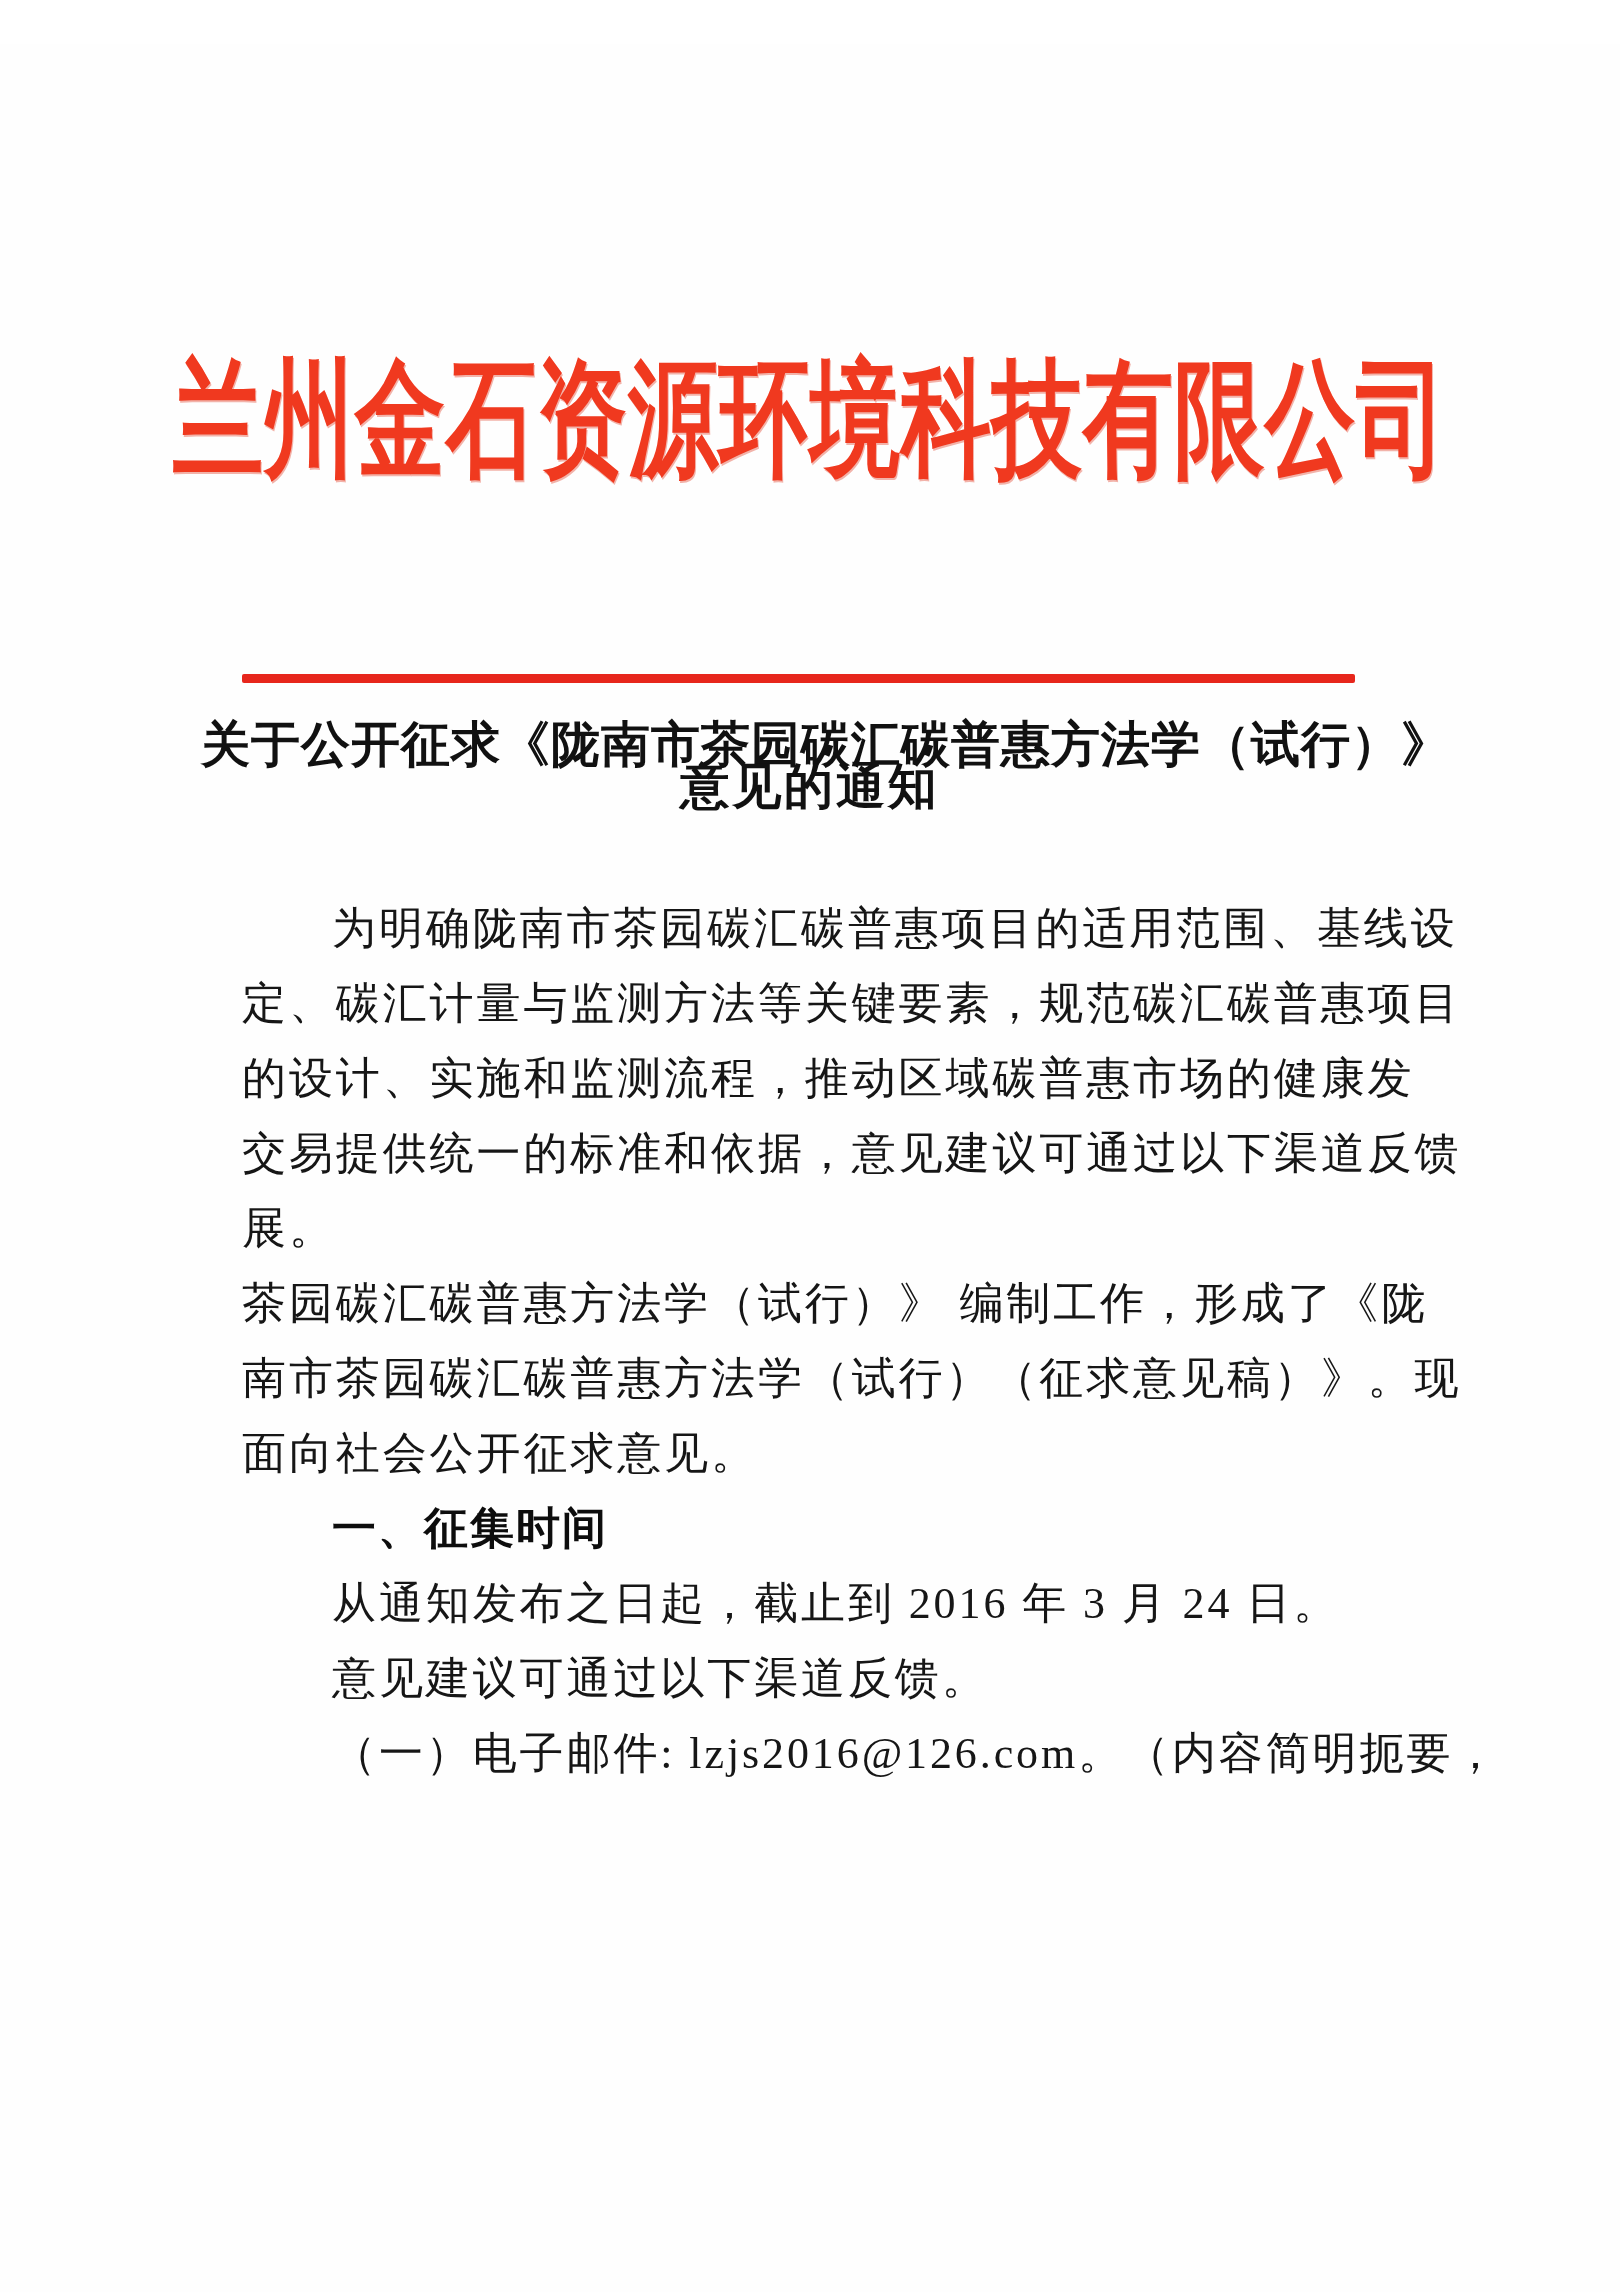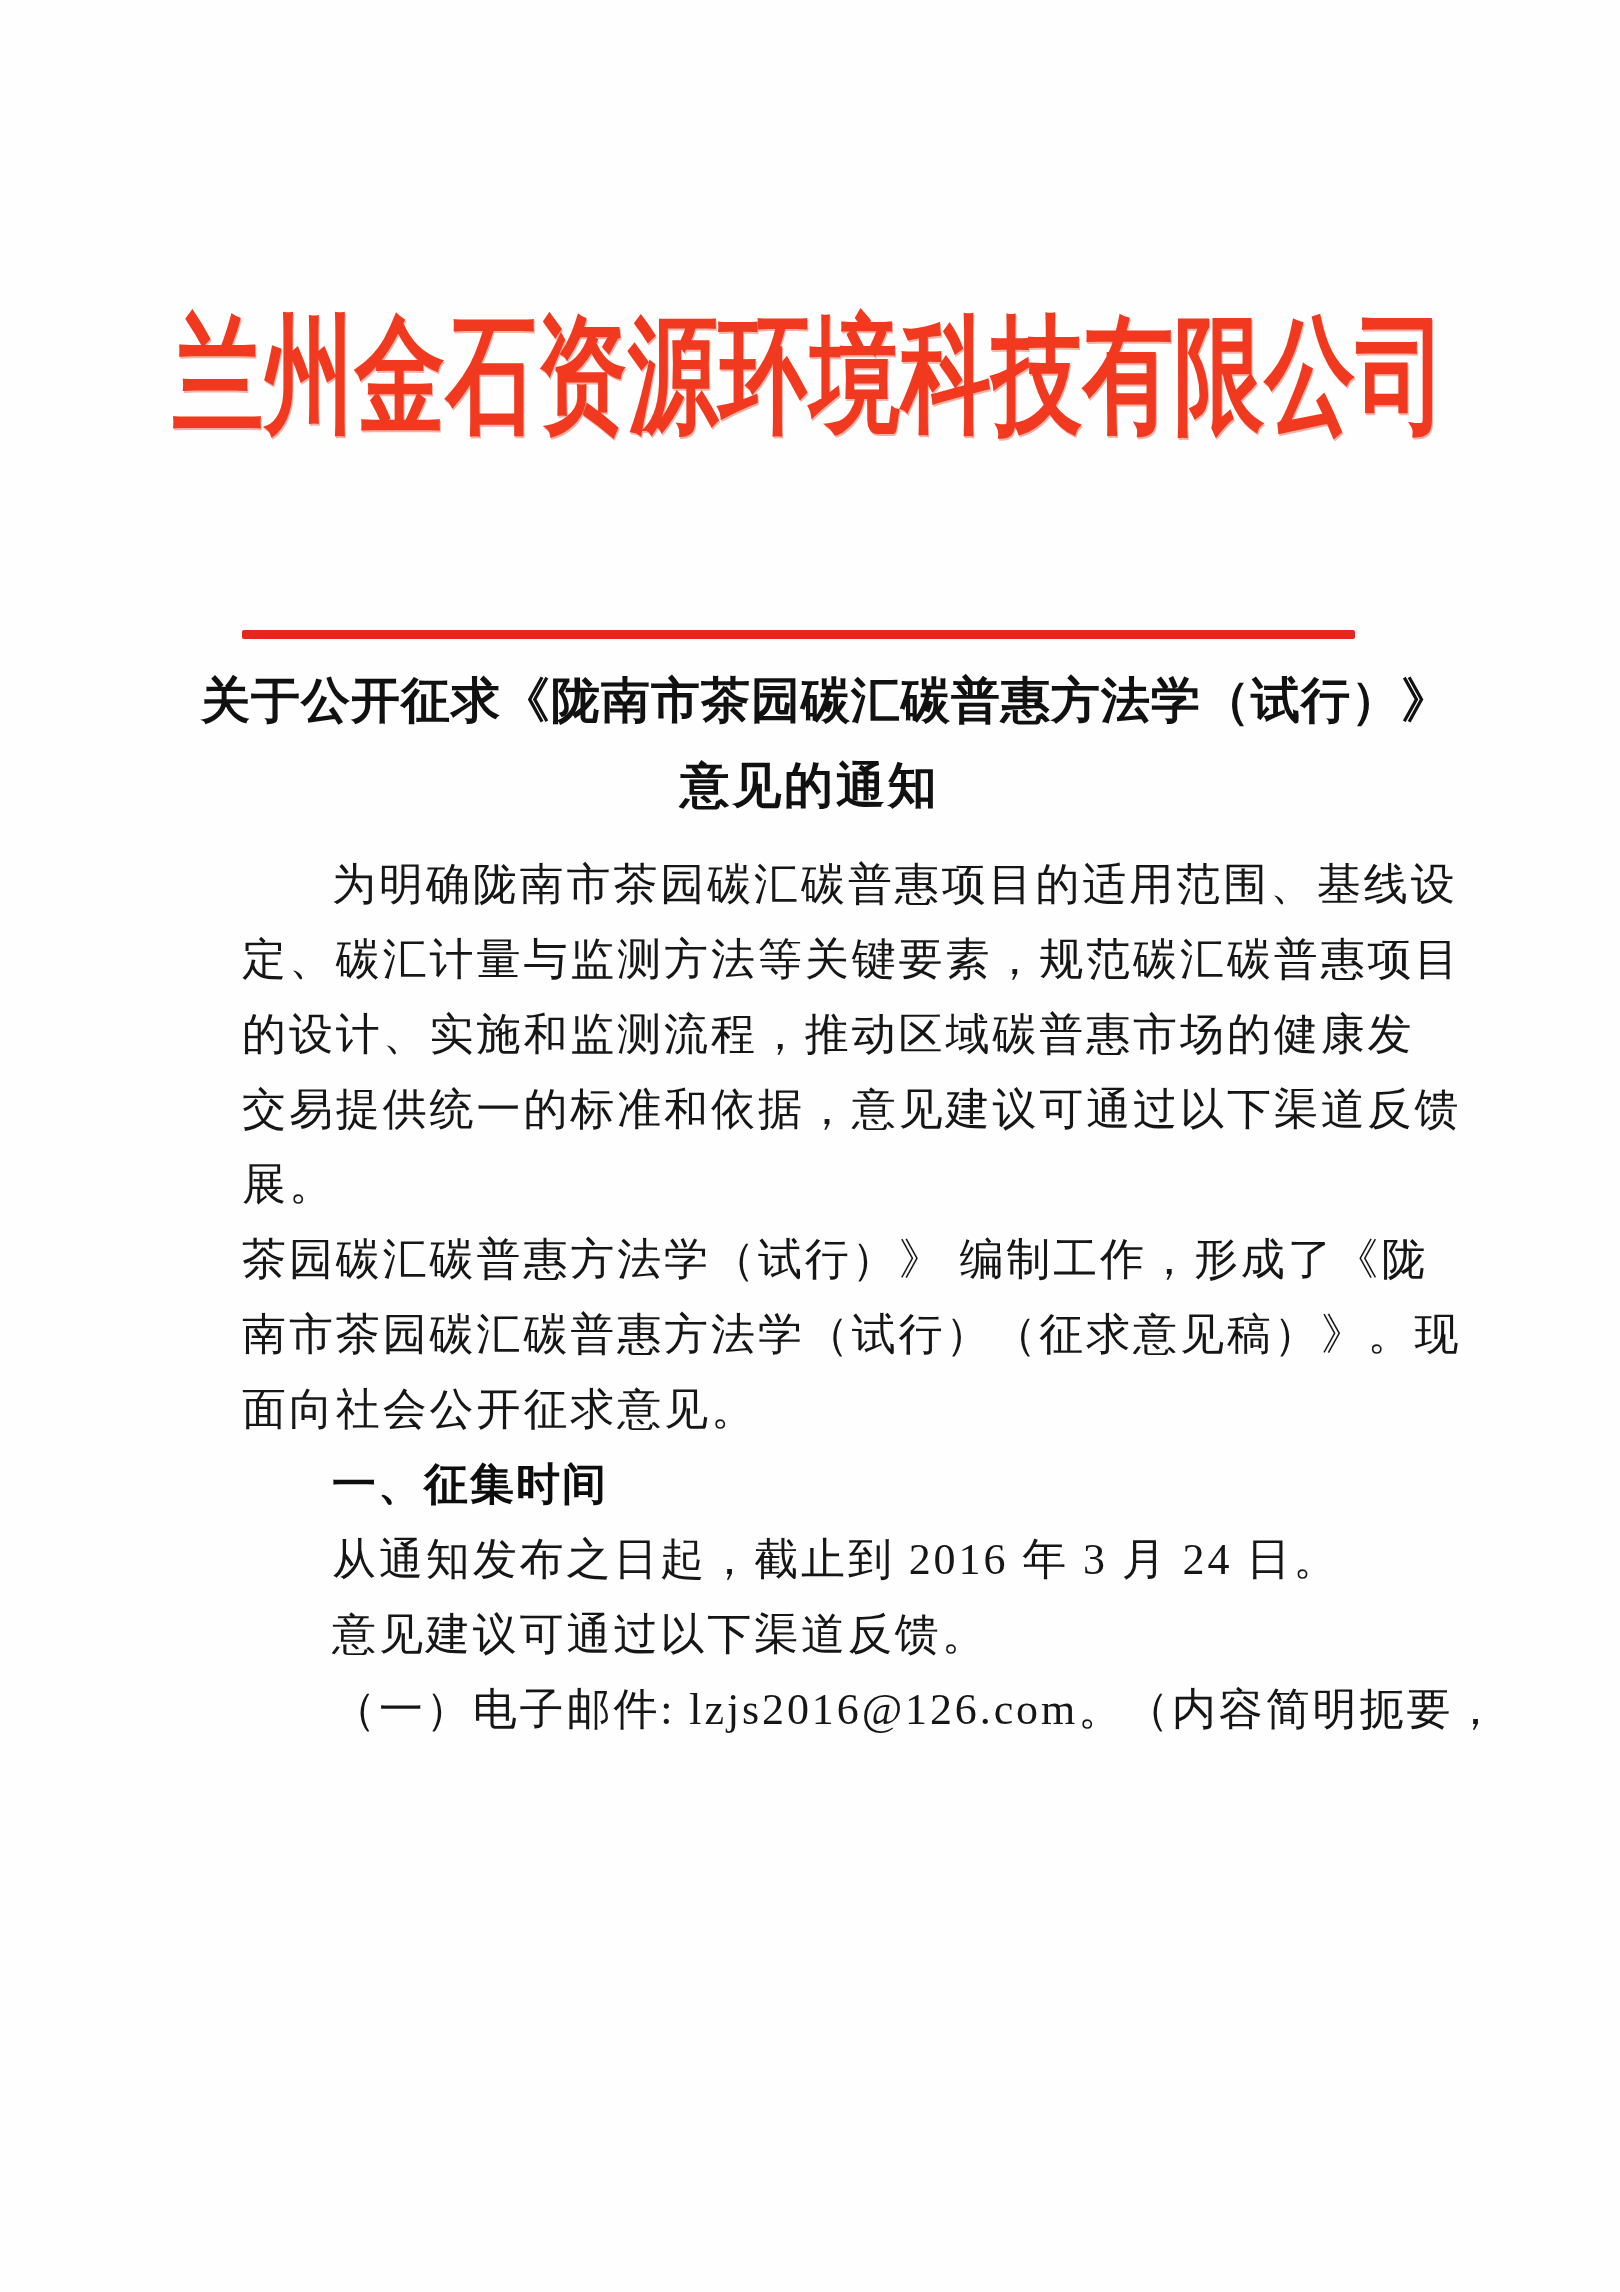"兰州金石资源环境科技有限公司" .page { margin-top: none -> 44px }
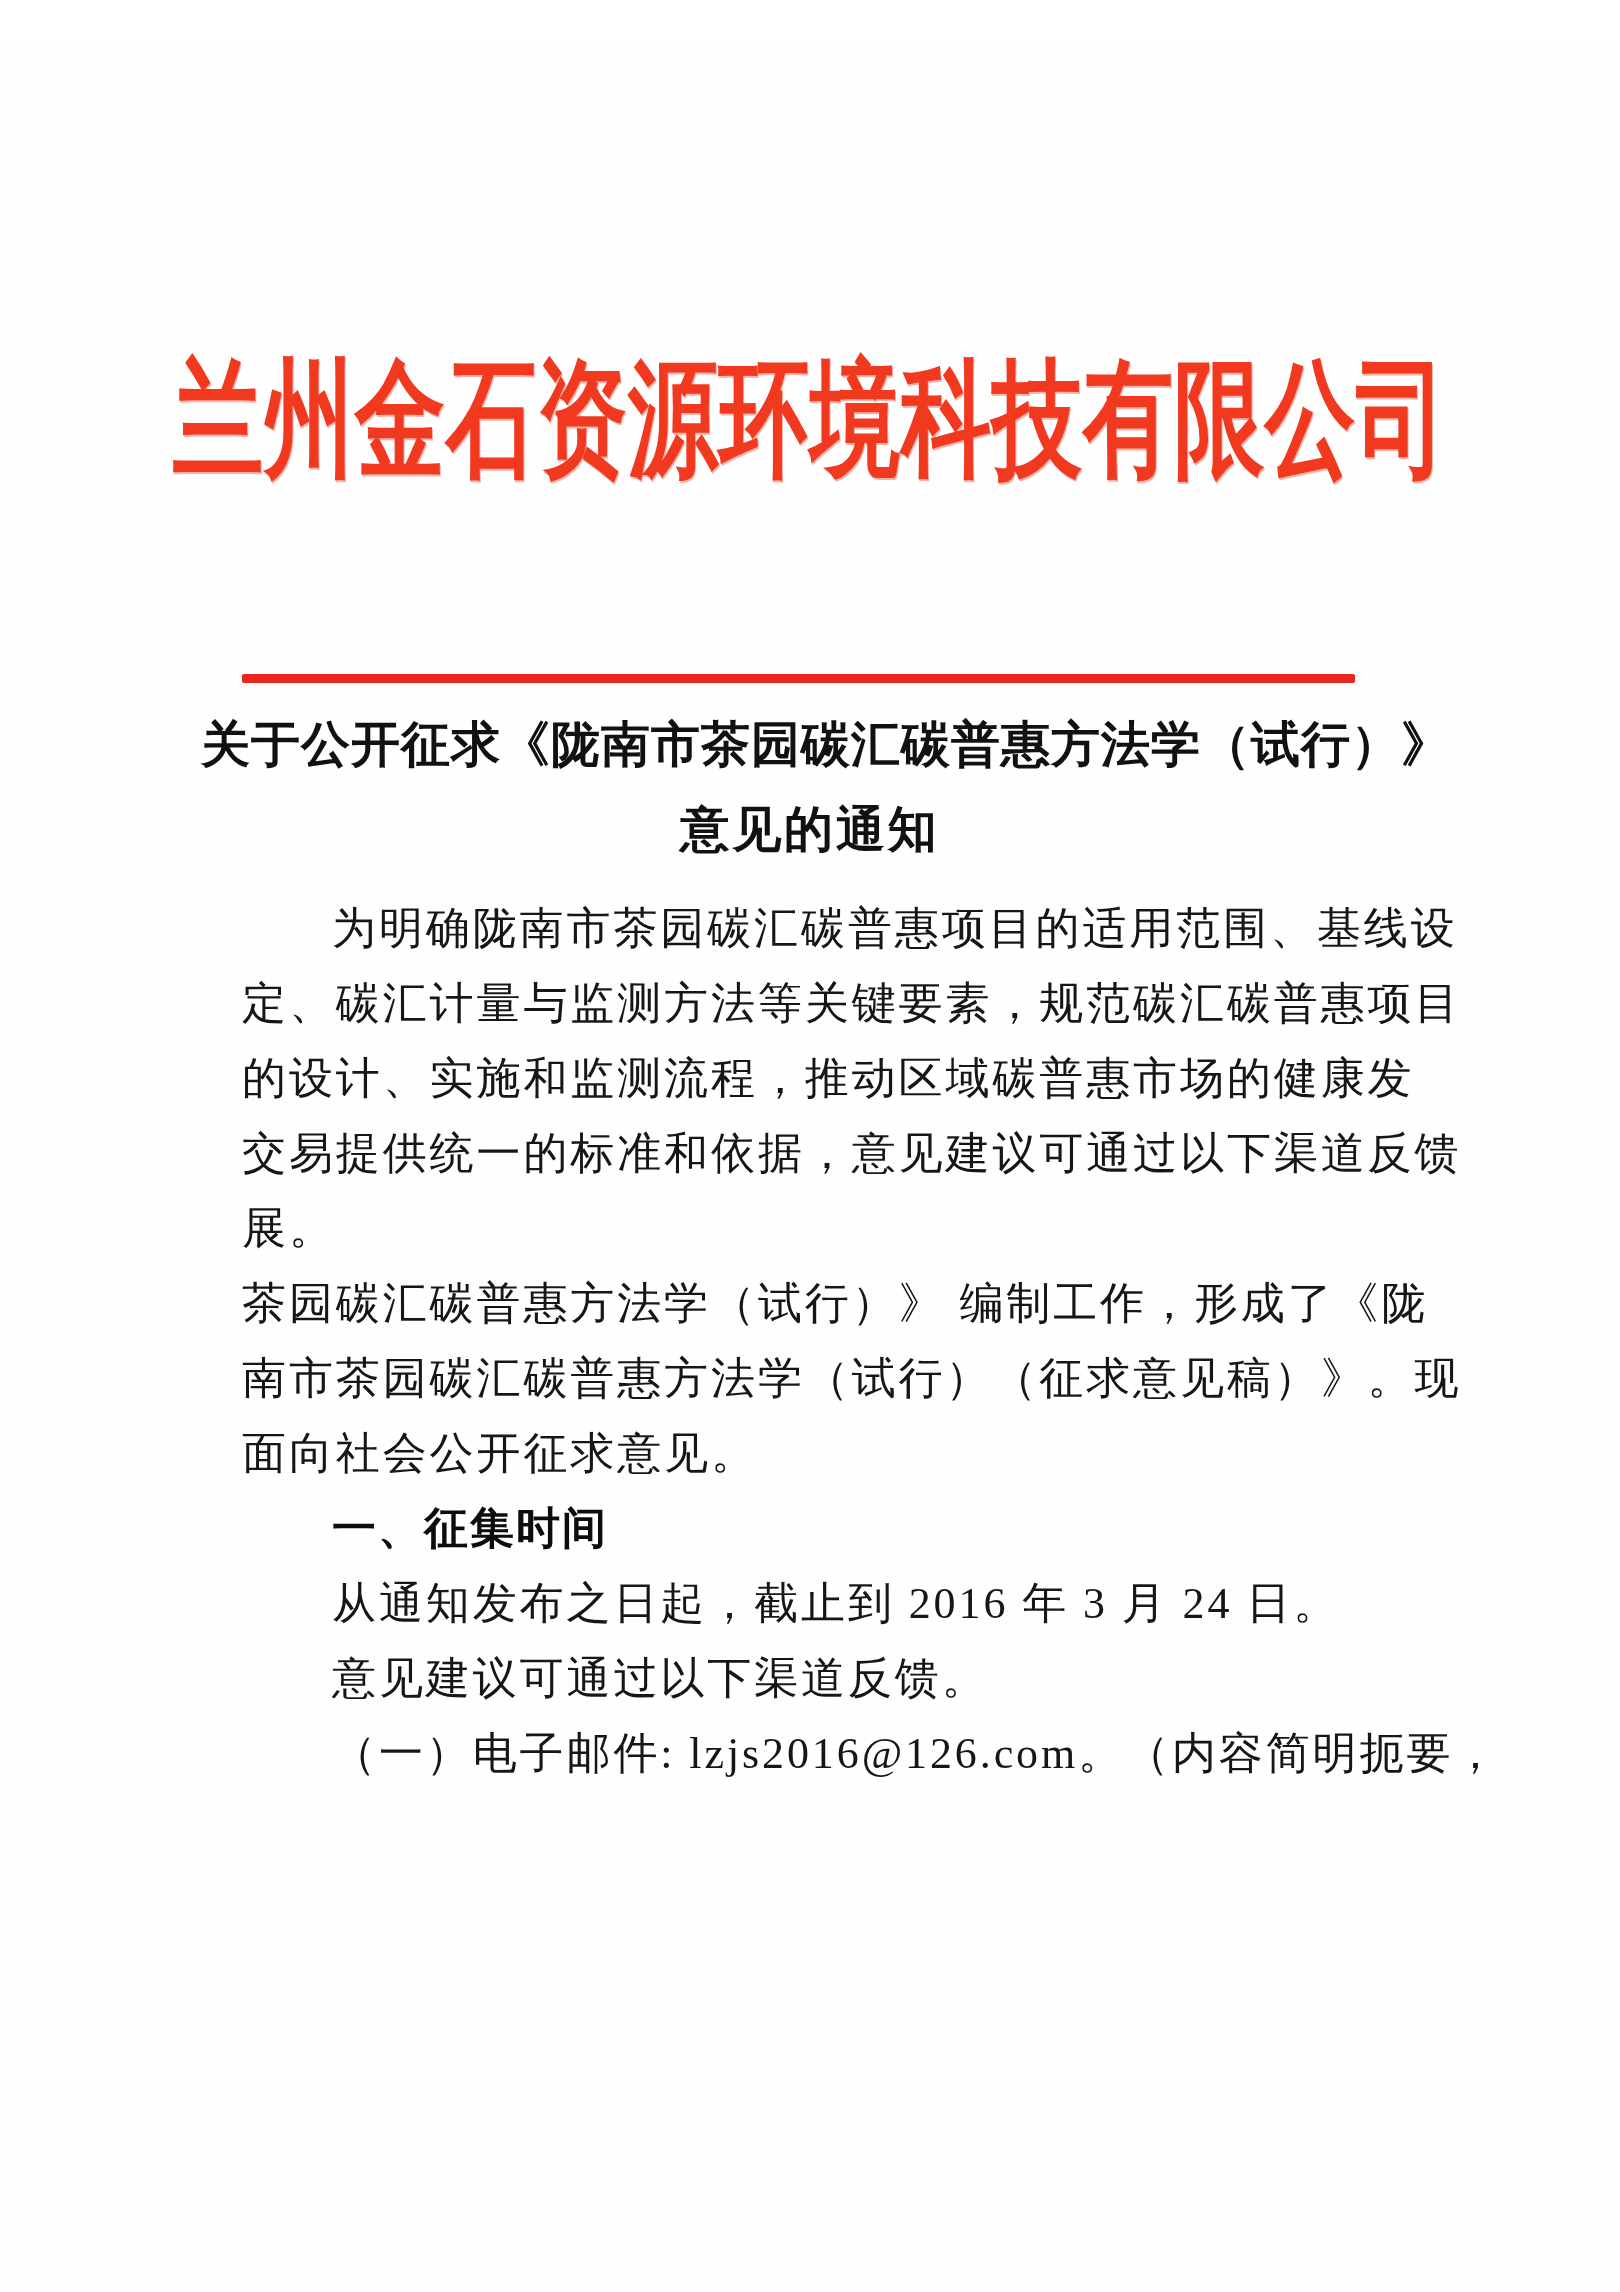"意见的通知" .doc-title.line2 { top: 753px -> 710px }
